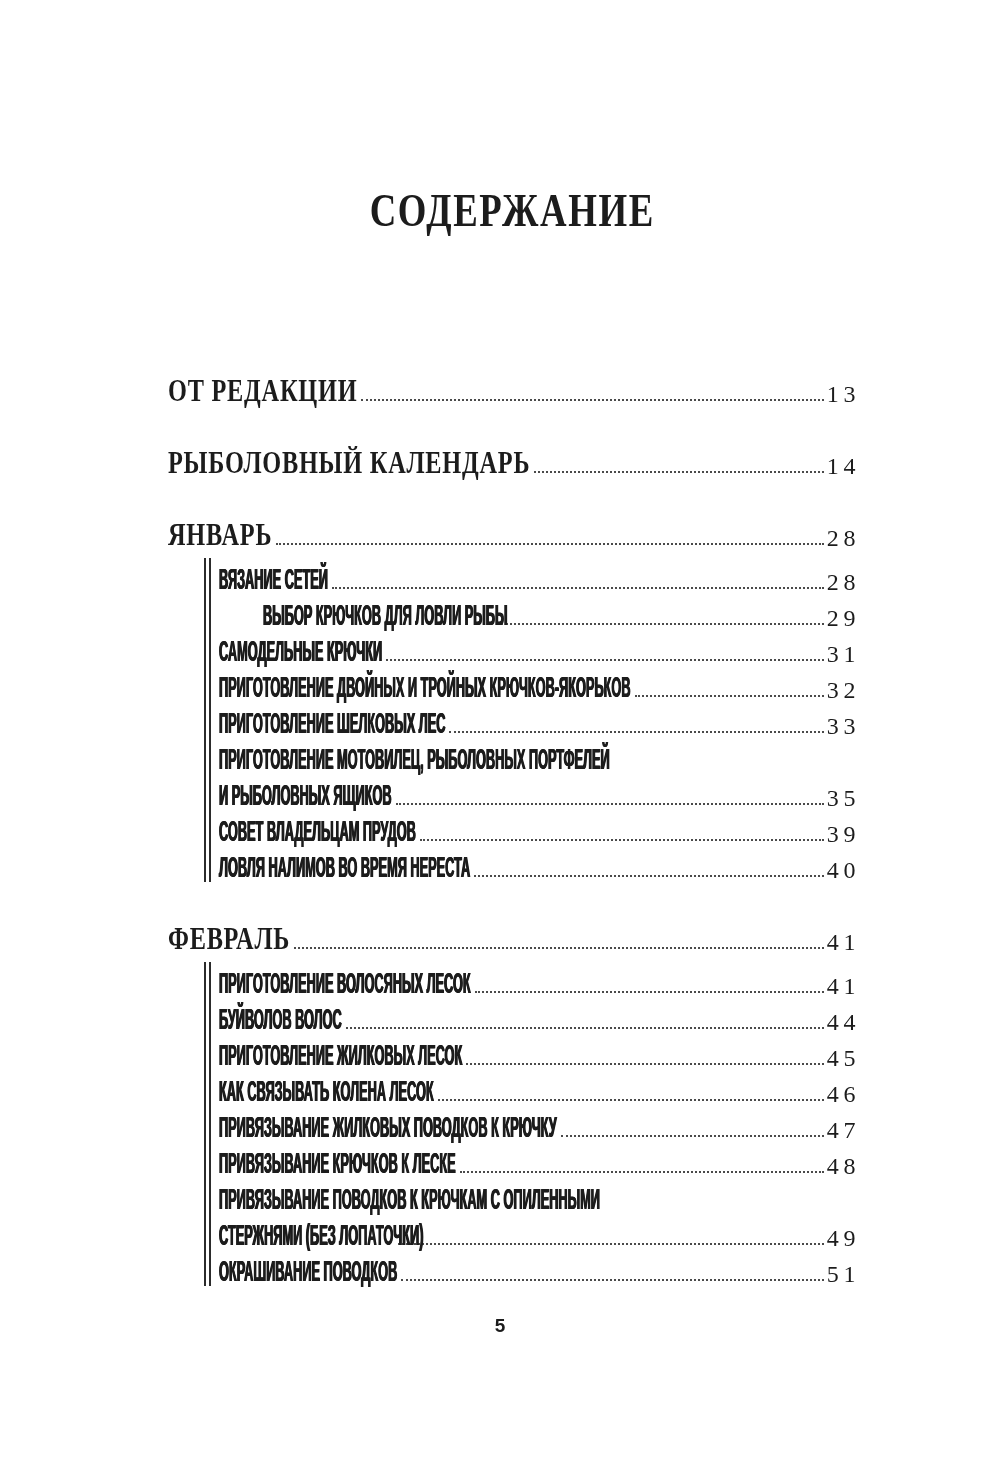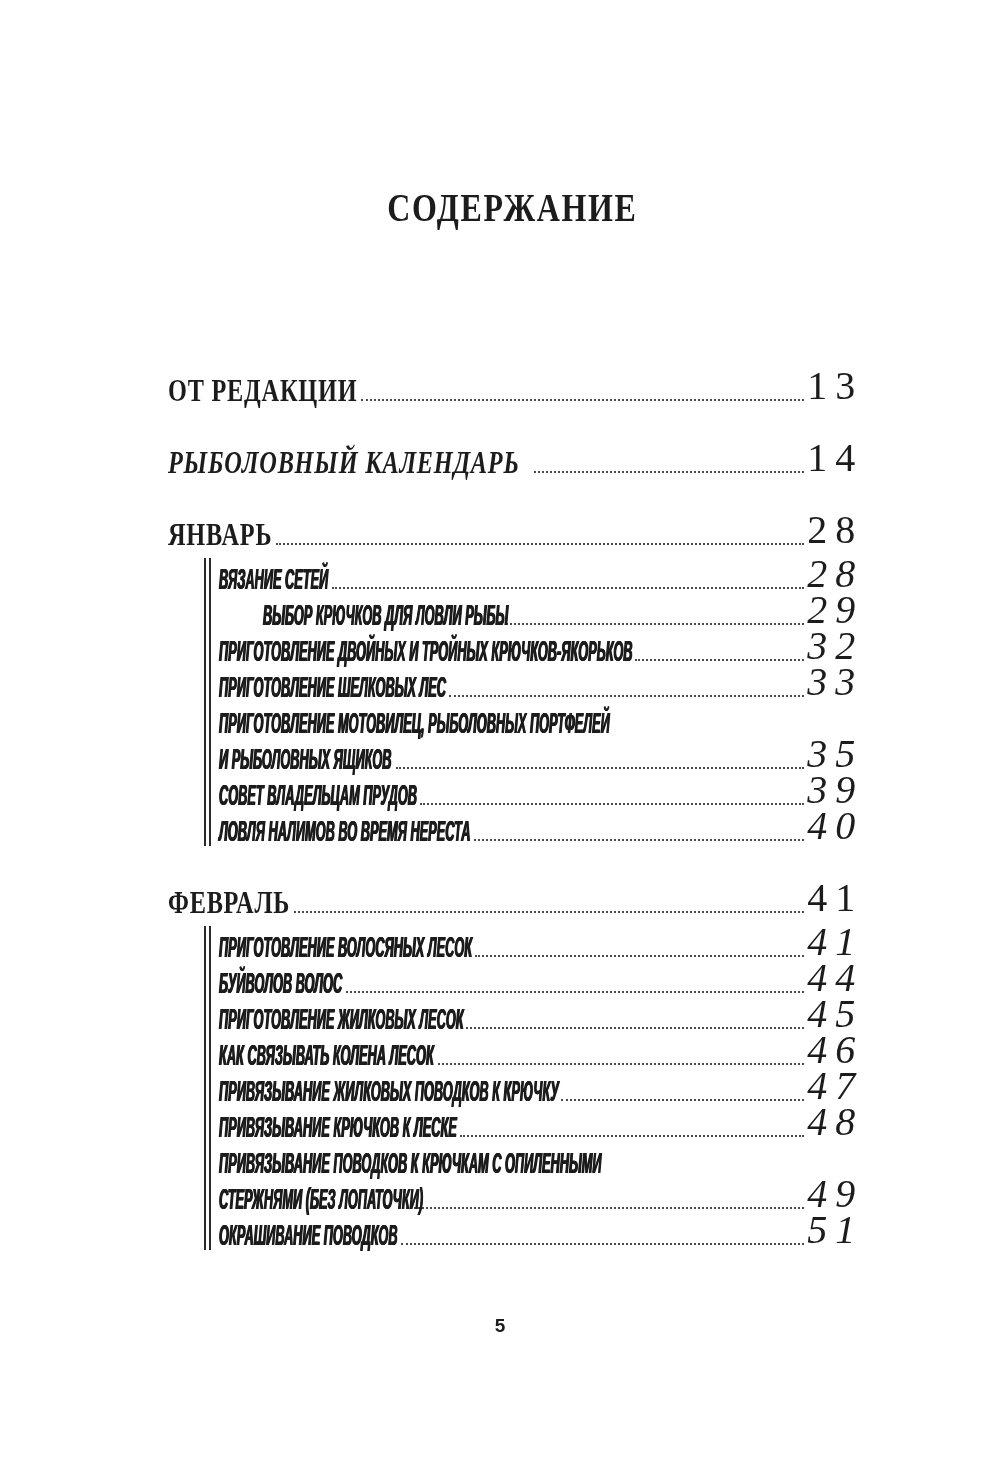"СОДЕРЖАНИЕ" .title { font-size: 40px -> 46px }
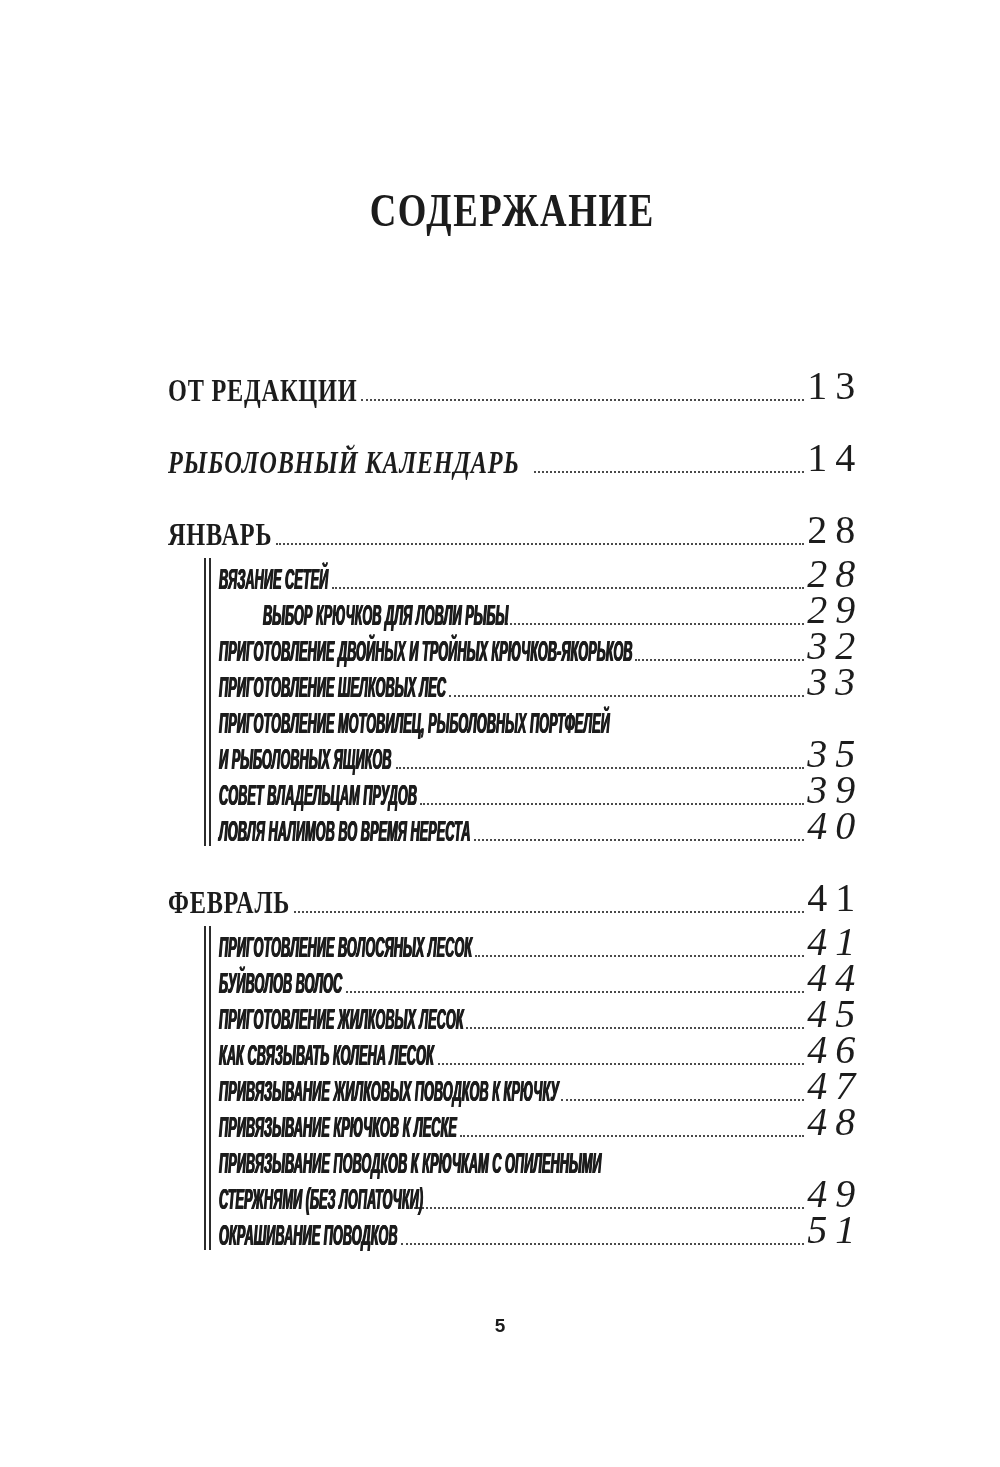"13" .pagenum { font-size: 40px -> 24px }
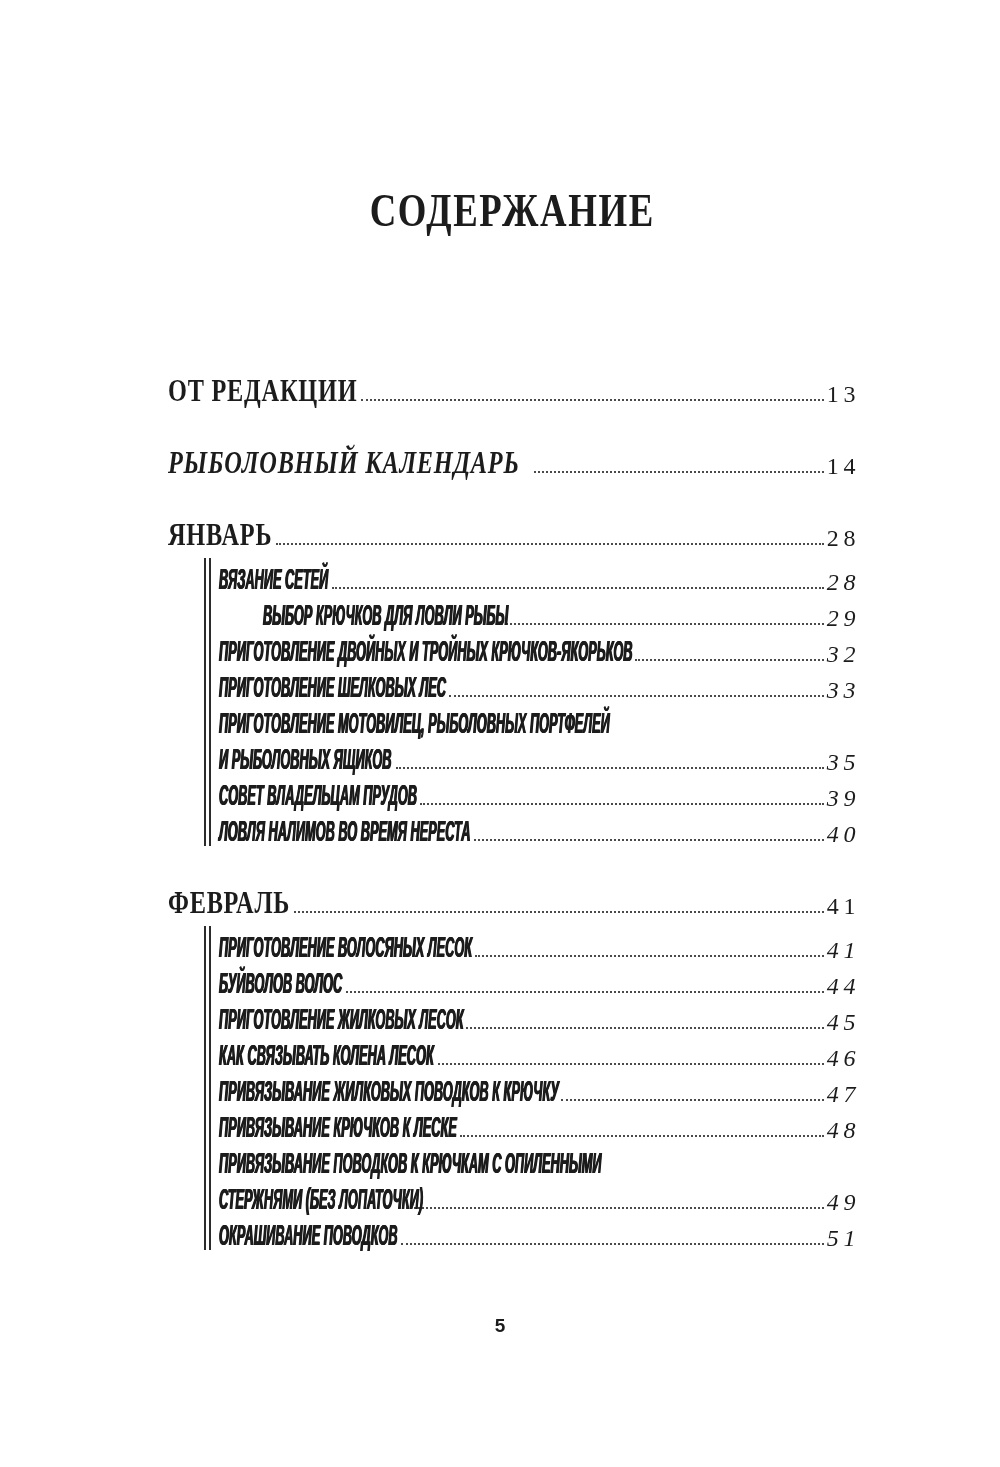"РЫБОЛОВНЫЙ КАЛЕНДАРЬ" span.lbl-outer { font-style: italic -> none }
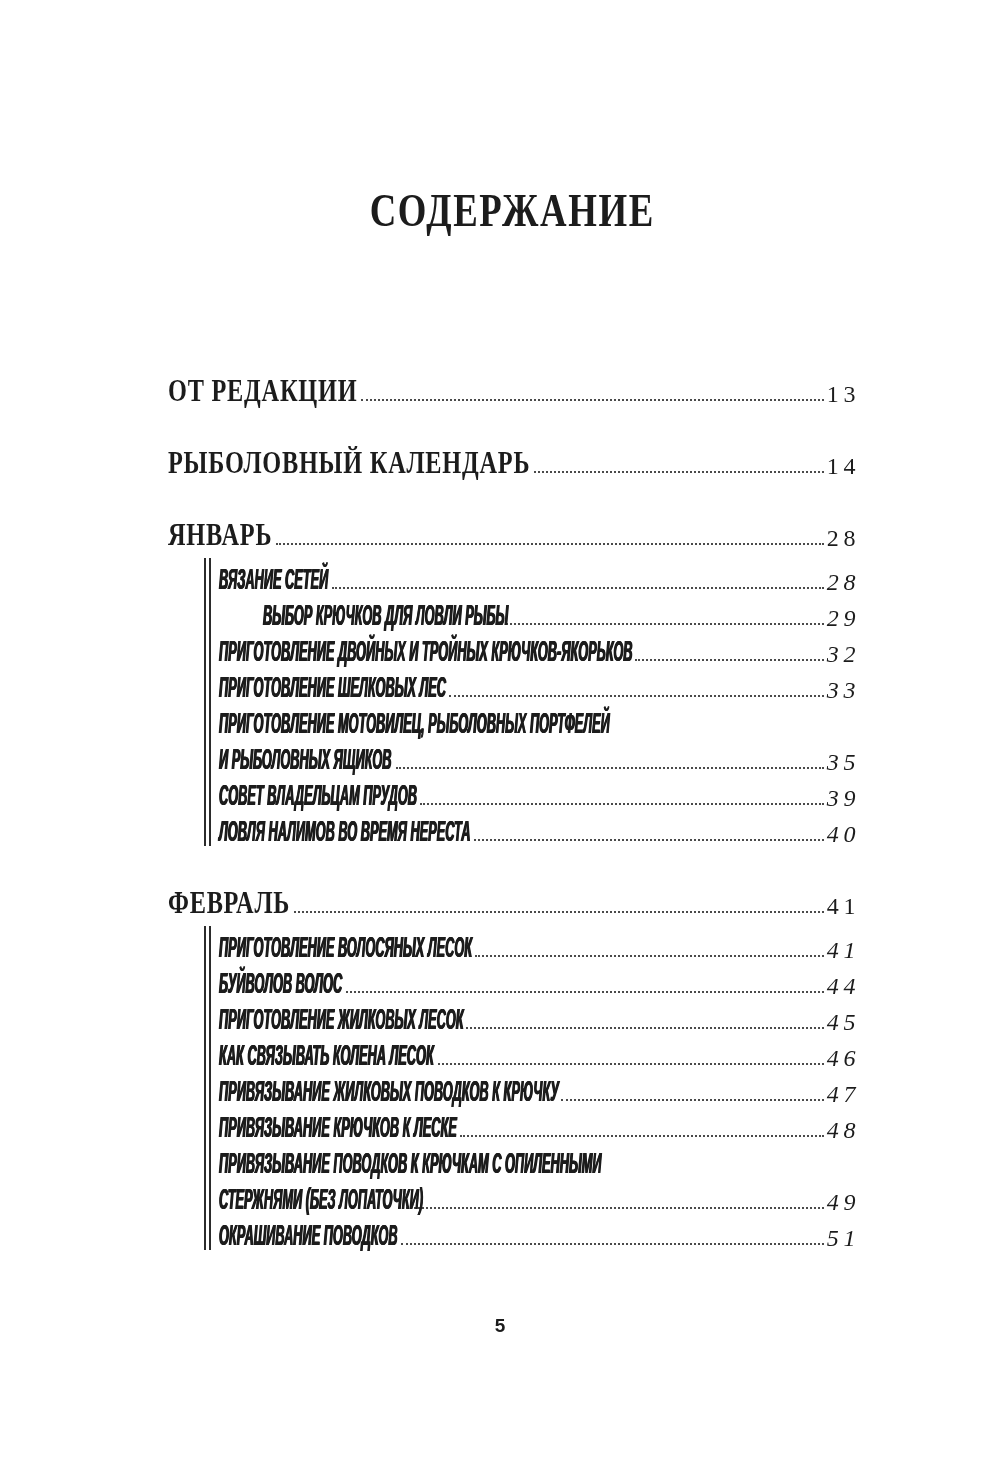"ВЯЗАНИЕ СЕТЕЙ" .sub-row { font-style: italic -> none }
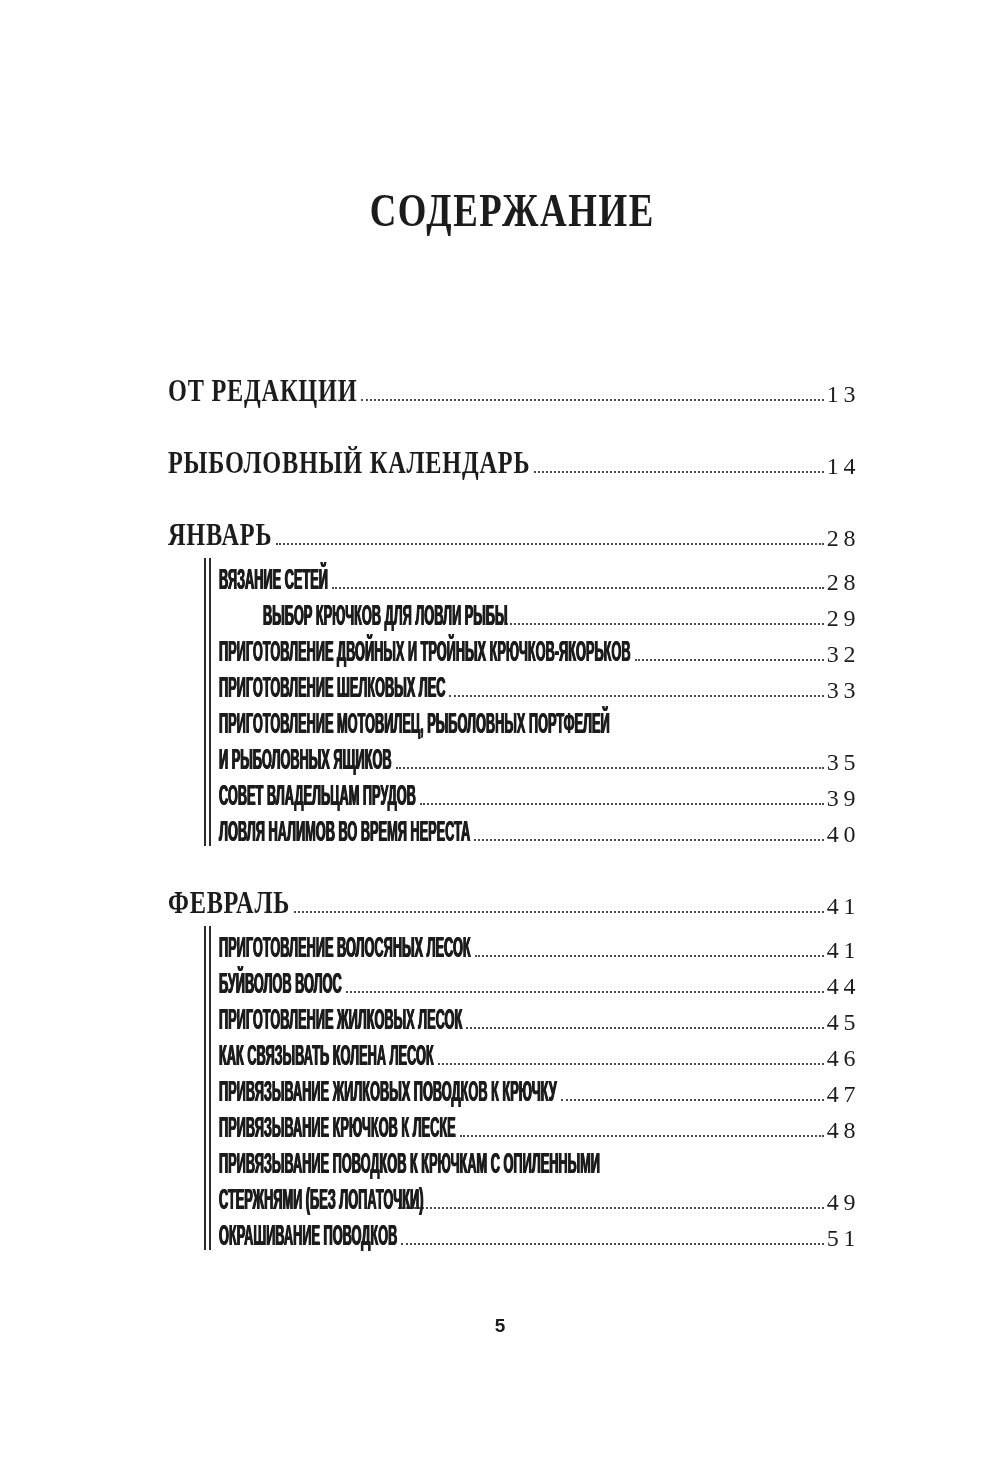"САМОДЕЛЬНЫЕ КРЮЧКИ" div.row { html: none -> <div> <span><span>САМОДЕЛЬНЫЕ КРЮЧКИ</span></span> <span></span> <span>31</span> </div> }
